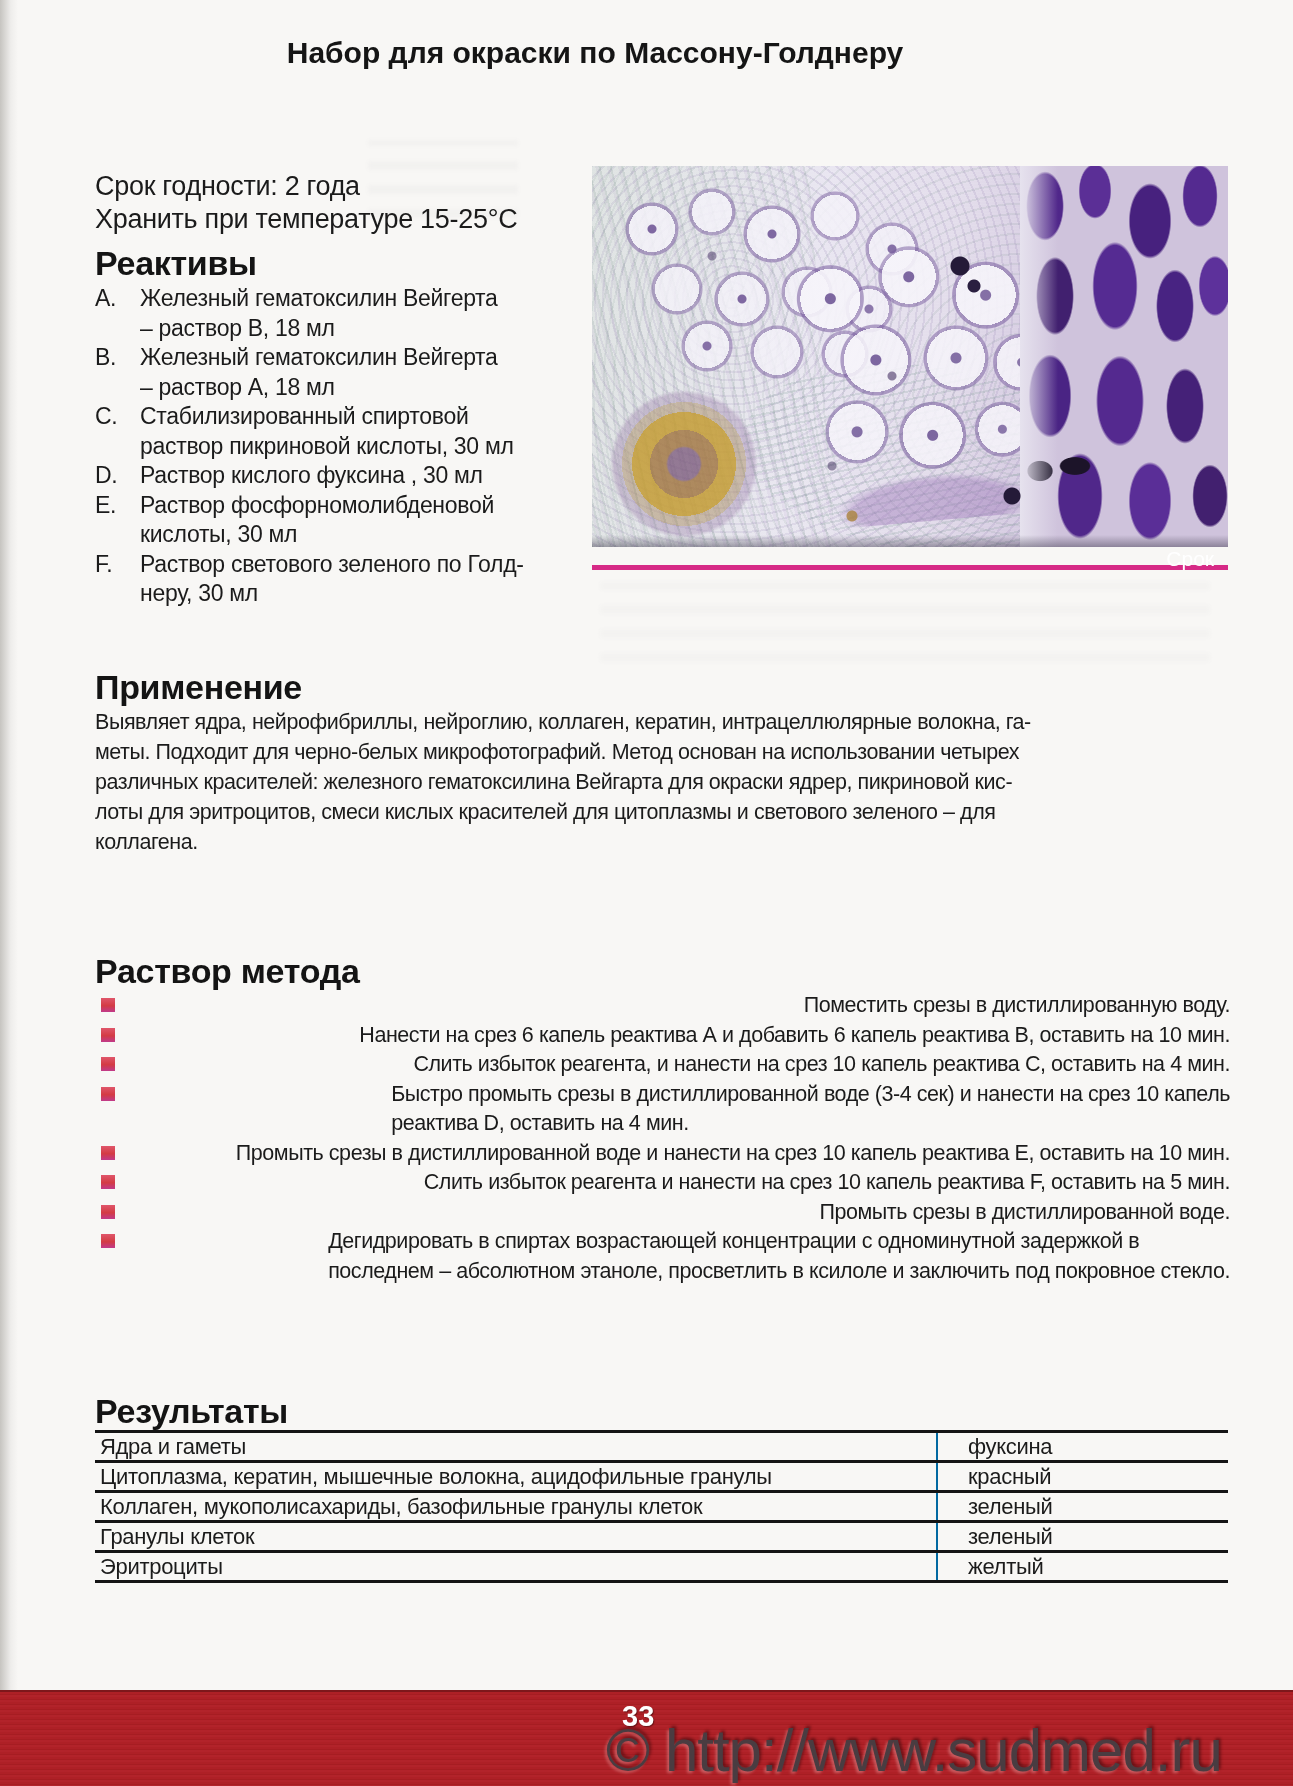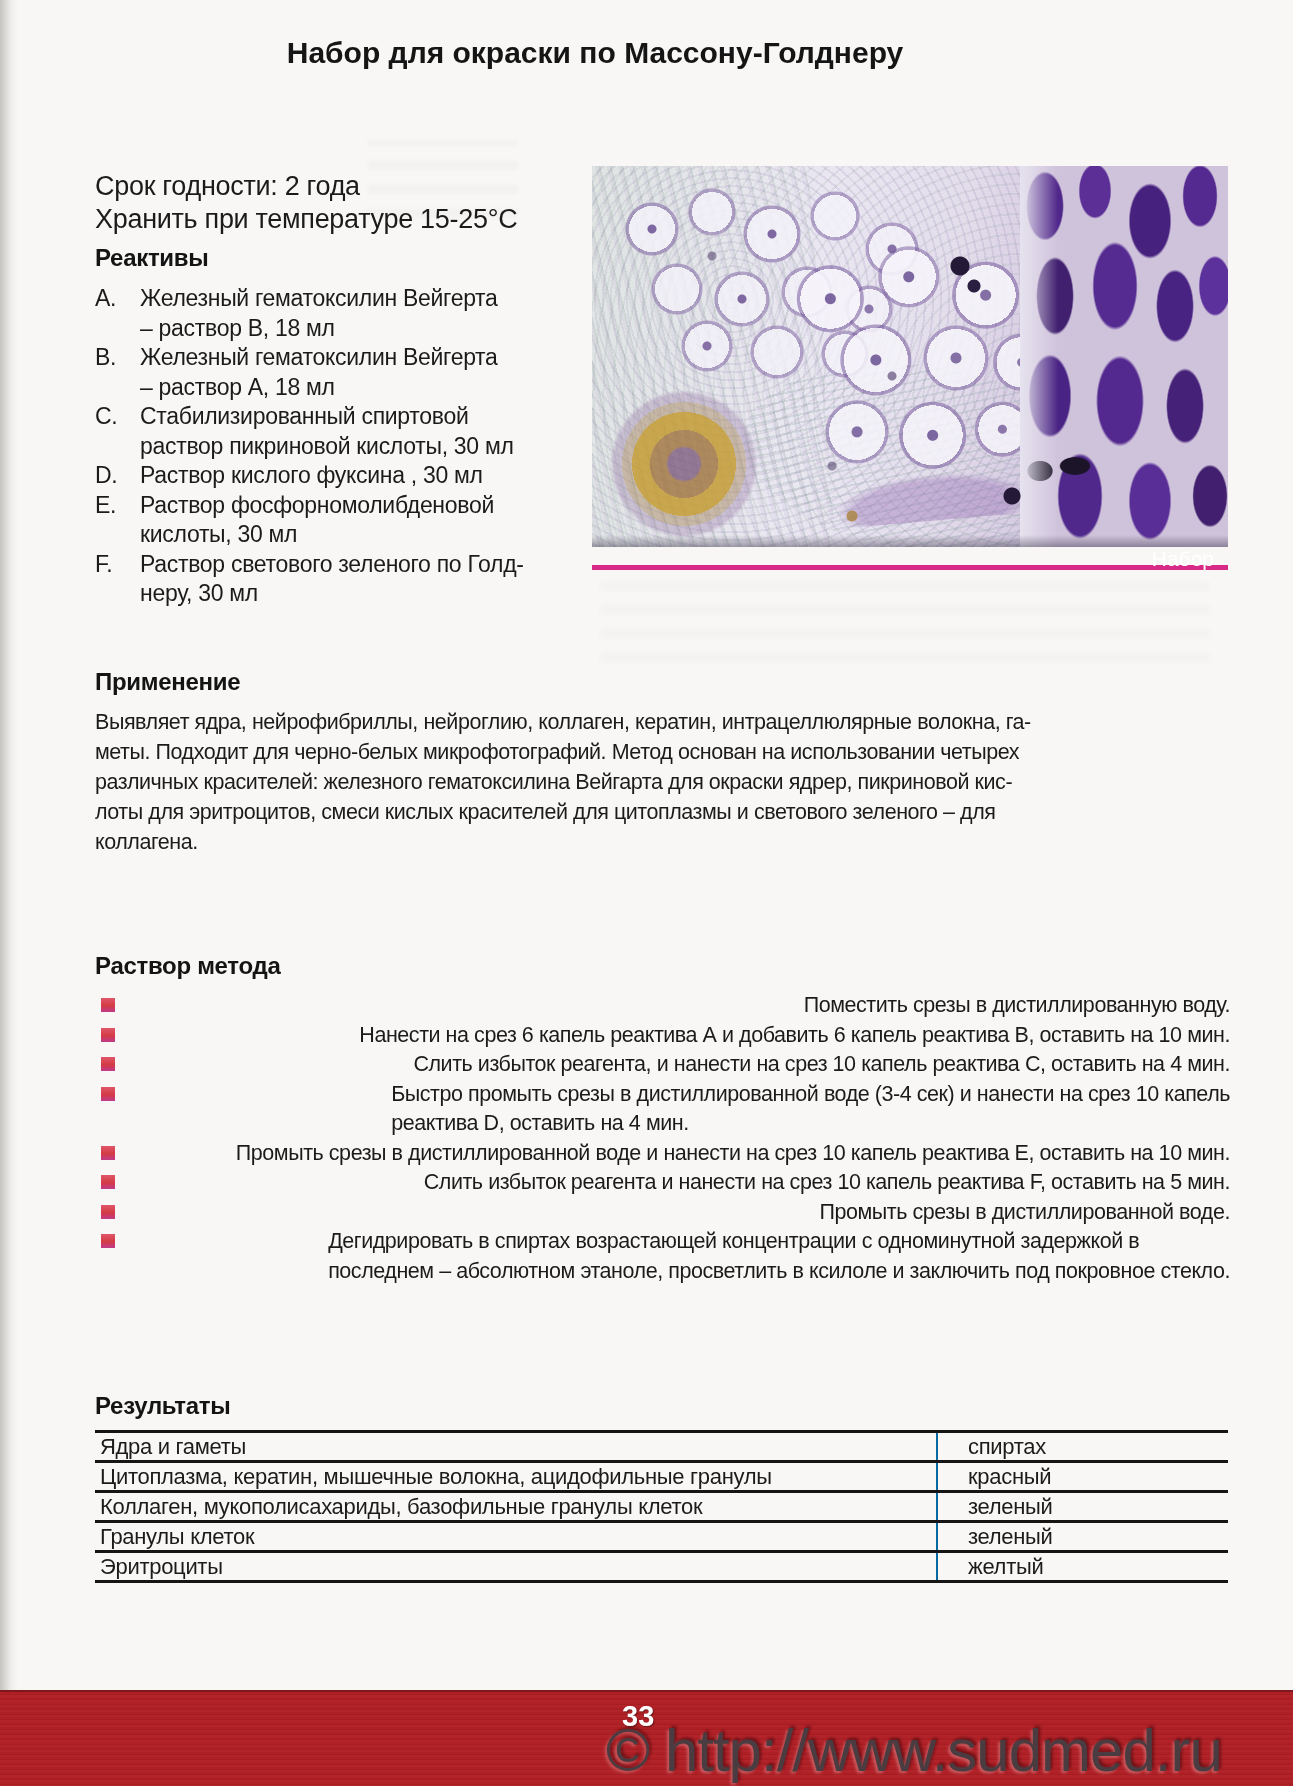"Реактивы" h2 { font-size: 24px -> 34px }
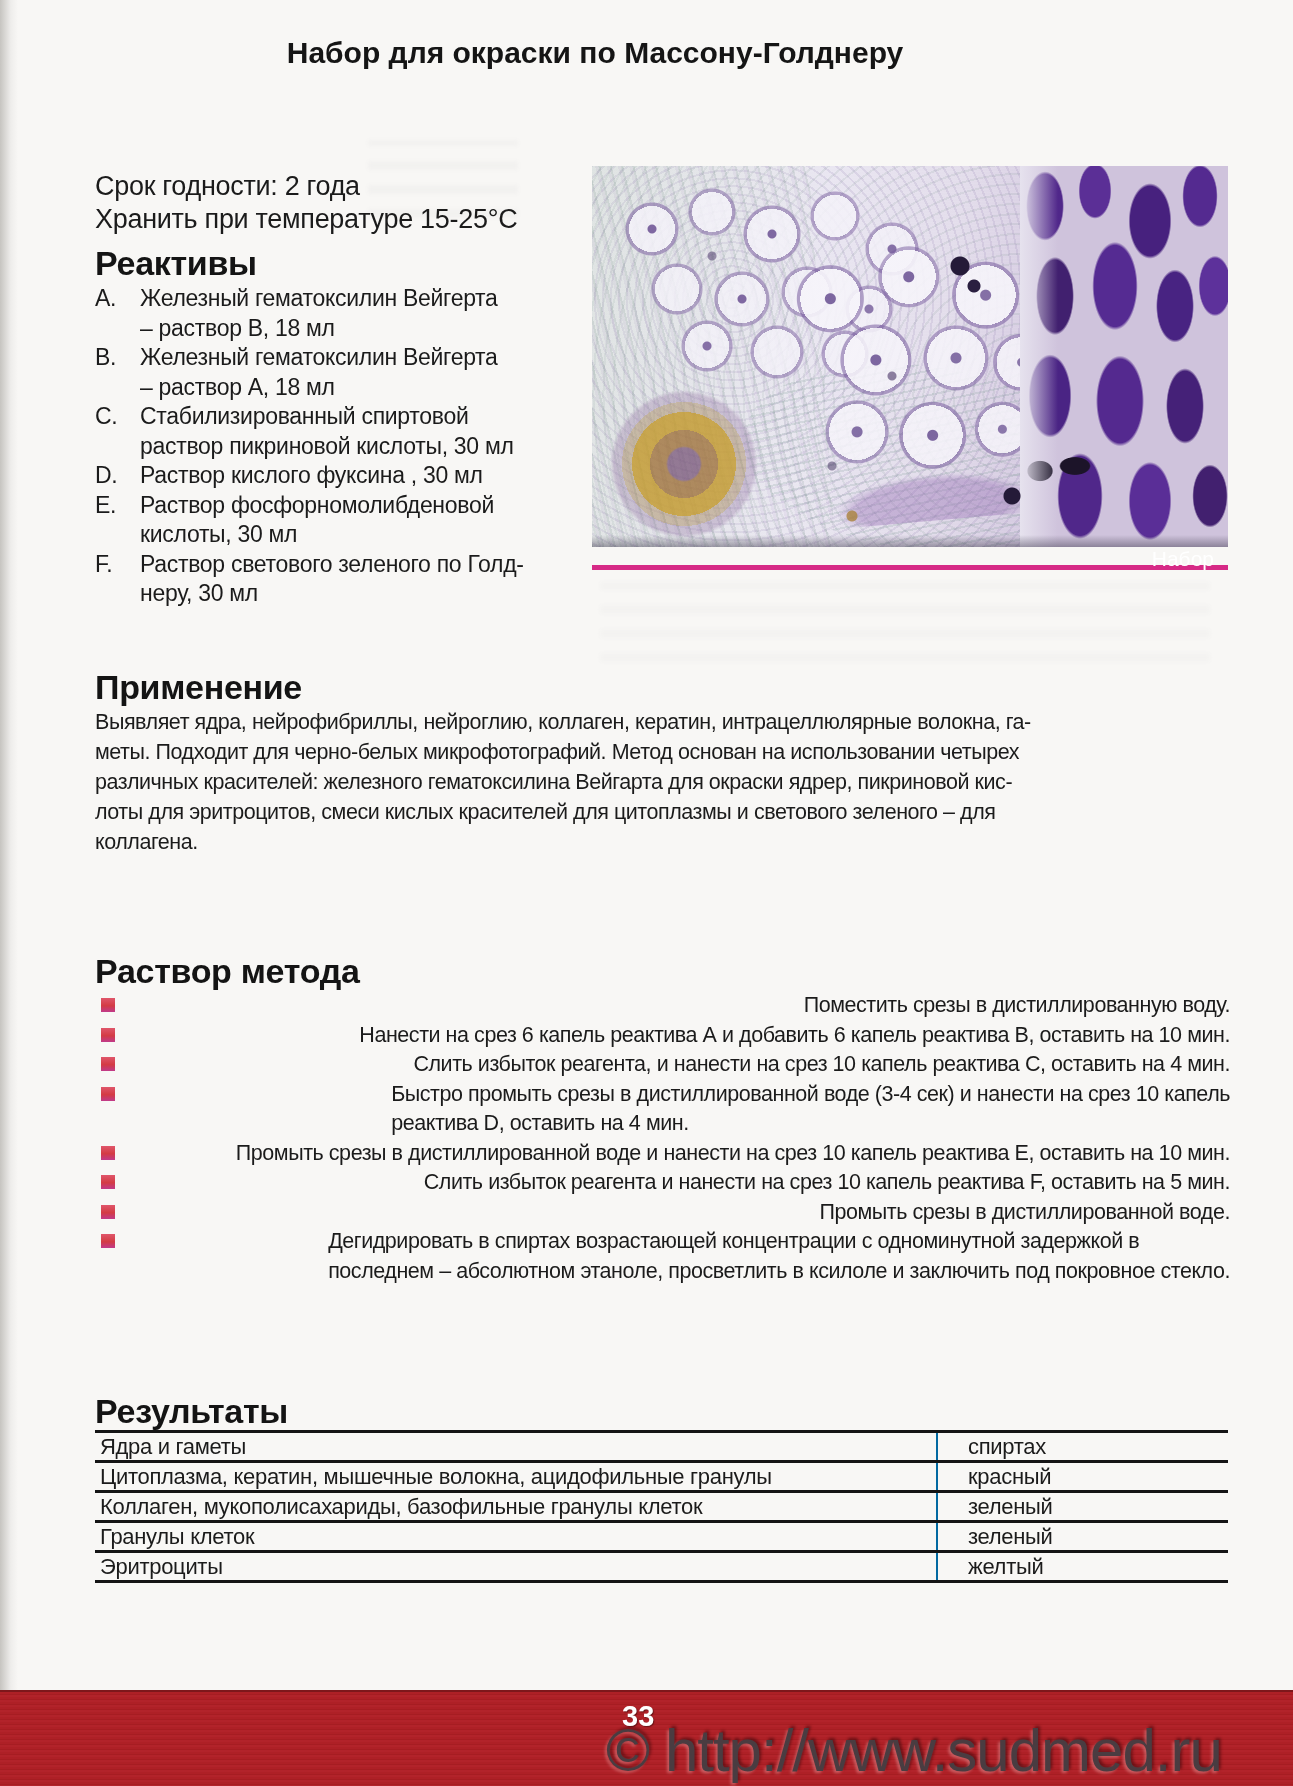"Набор" span { text: Набор -> Срок }
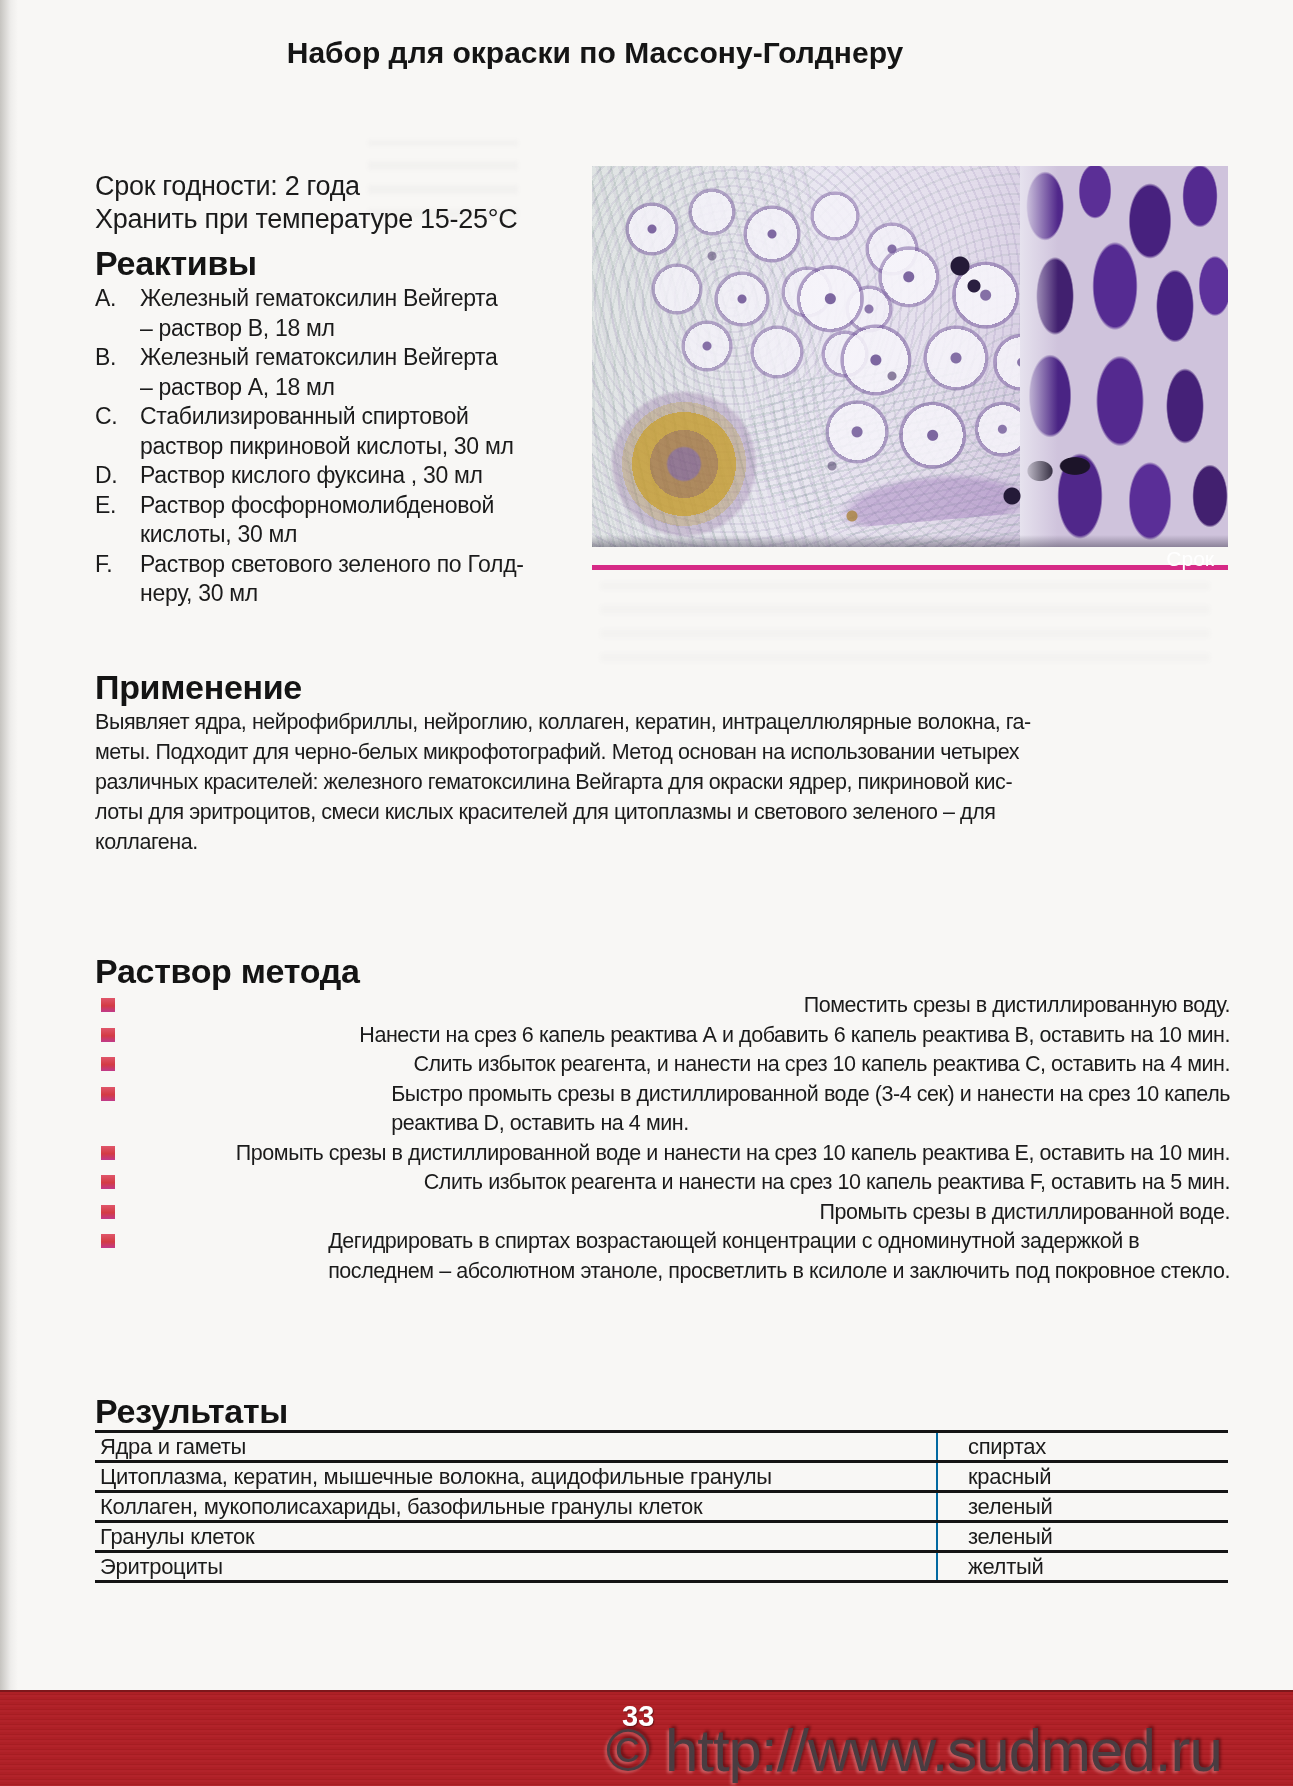"спиртах" td.c2 { text: спиртах -> фуксина }
